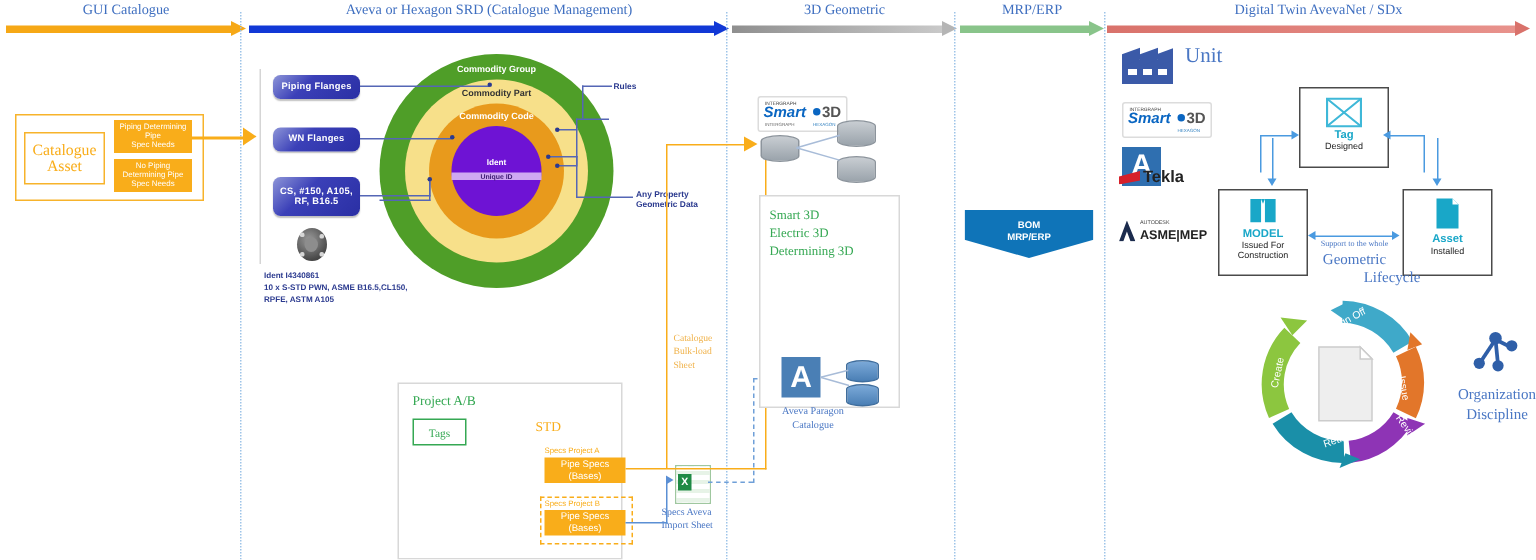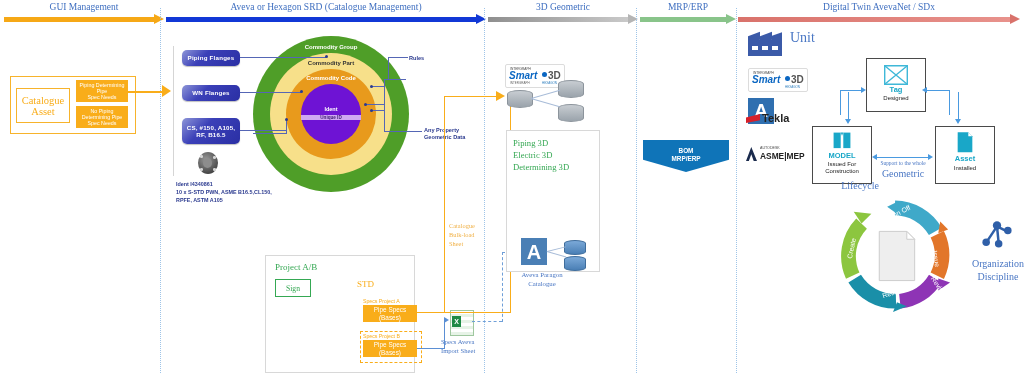"GUI Management" div.band-label { text: Management -> Catalogue }
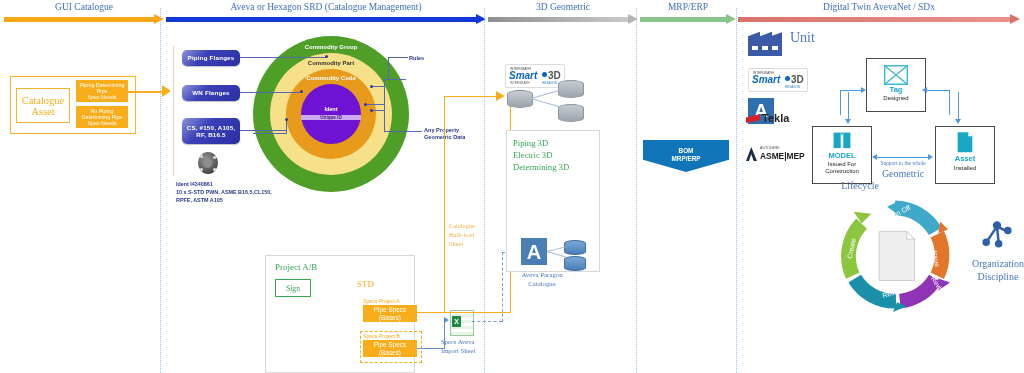"Piping 3D" div.gtxt { text: Piping -> Smart }
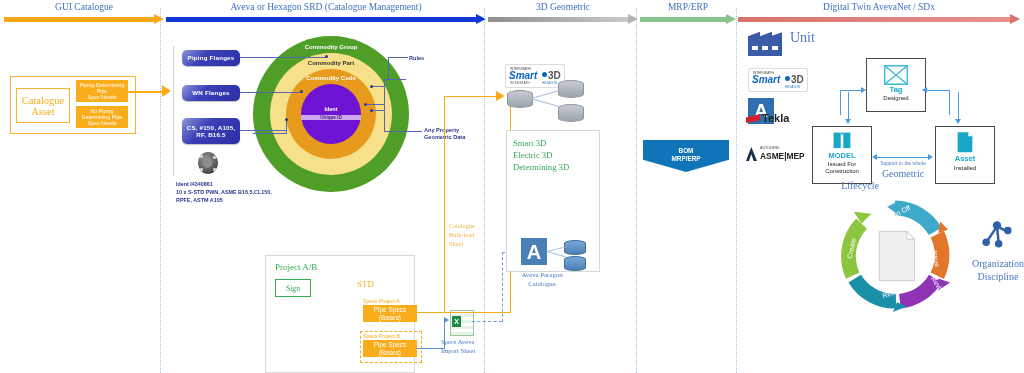"Lifecycle" div.lbl { left: 826px -> 894px }
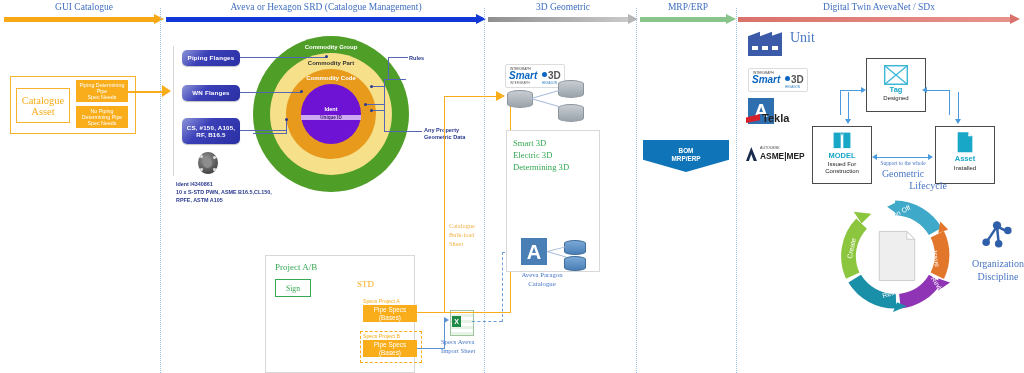"Sign" span { text: Sign -> Tags }
